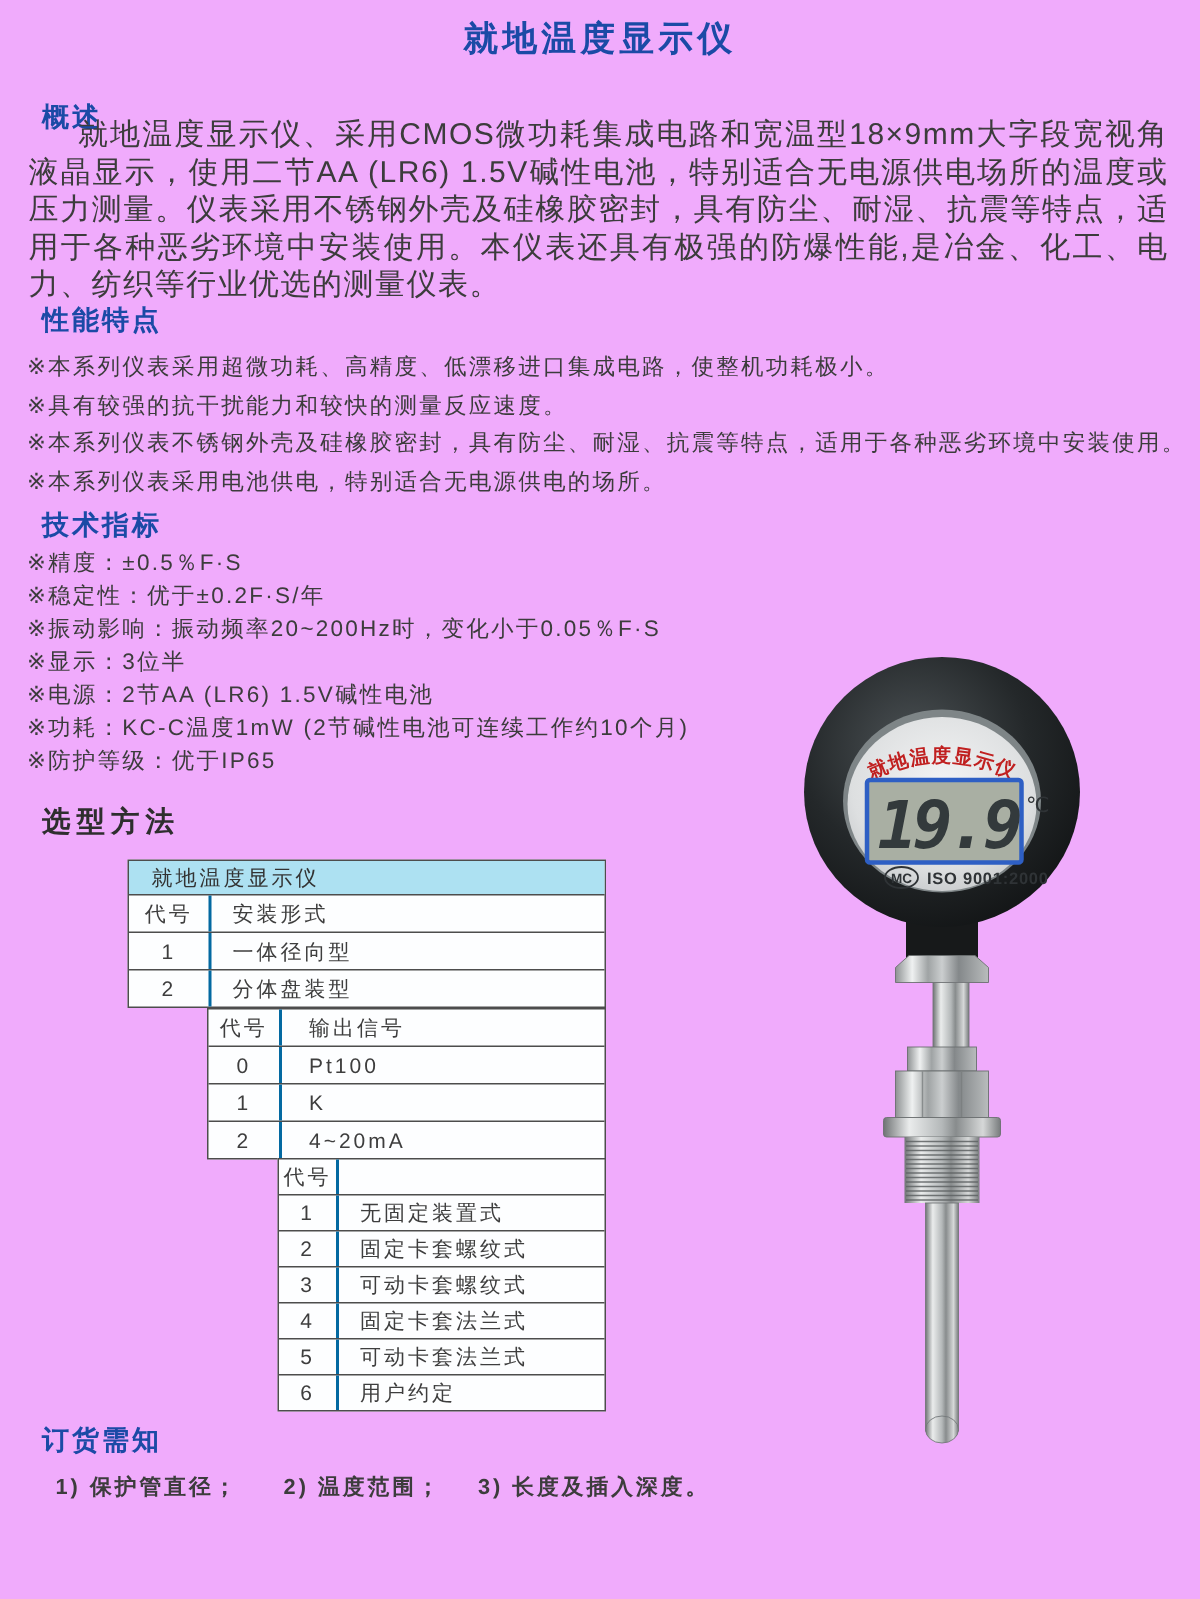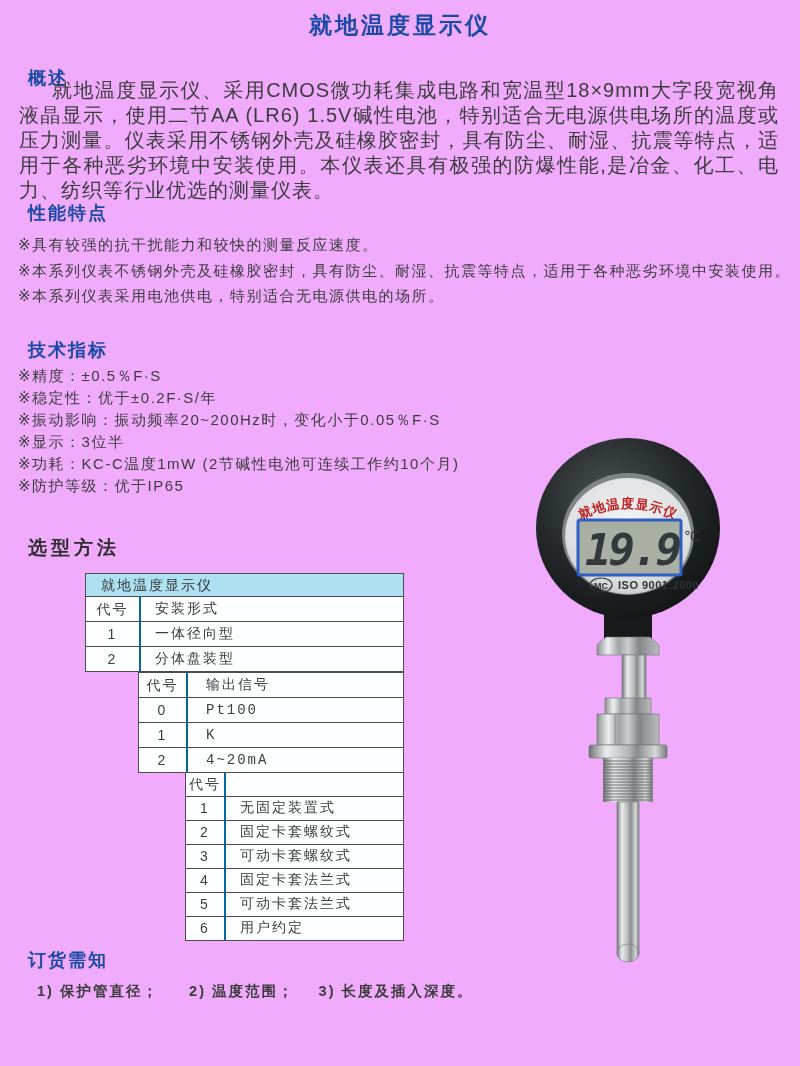"※本系列仪表采用超微功耗、高精度、低漂移进口集成电路，使整机功耗极小。" div.li { html: none -> <div>※本系列仪表采用超微功耗、高精度、低漂移进口集成电路，使整机功耗极小。</div> }
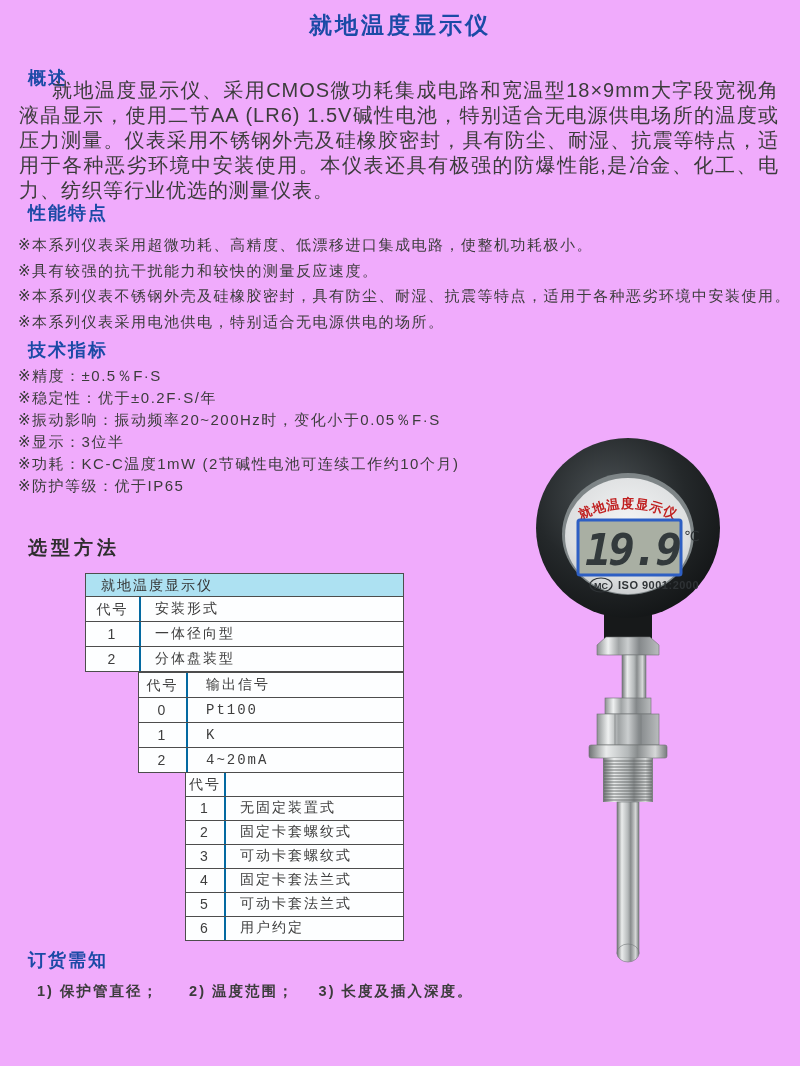"※电源：2节AA (LR6) 1.5V碱性电池" div.li { html: none -> <div>※电源：2节AA (LR6) 1.5V碱性电池</div> }
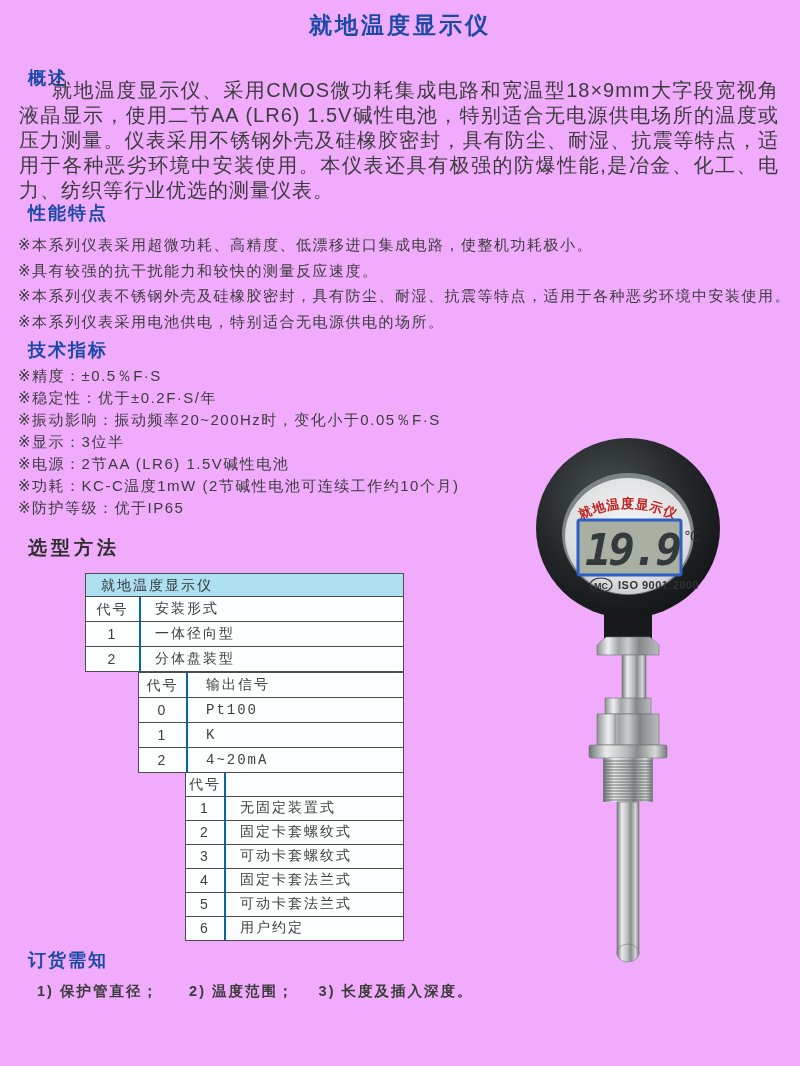"安装形式" .c2 { font-family: Liberation Mono, monospace -> none }
